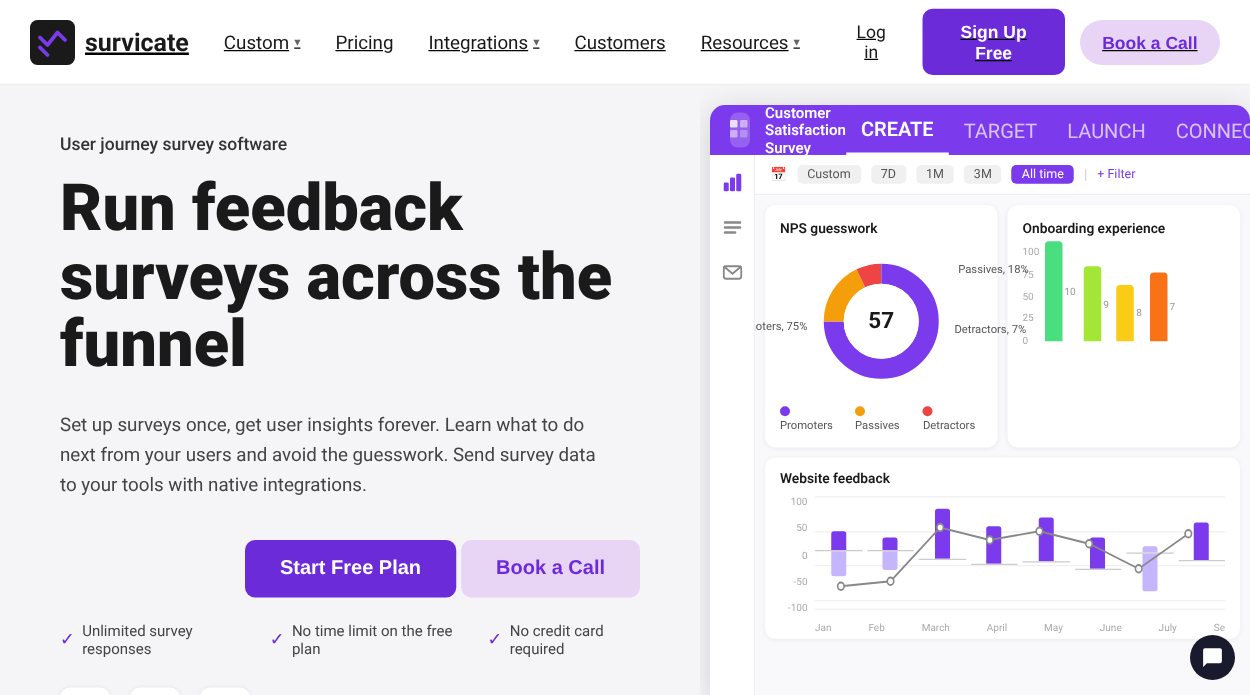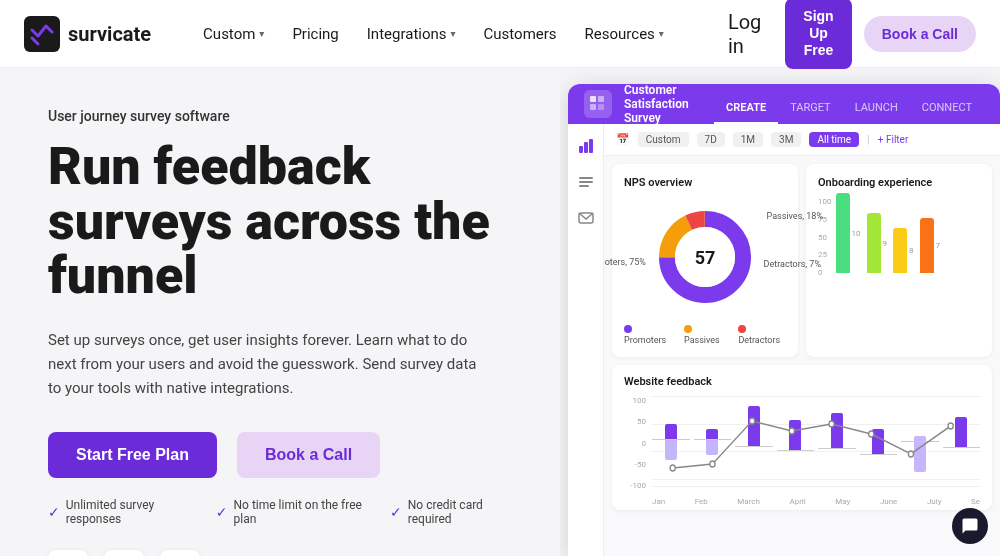"survicate" .header { gap: 40px -> 16px; text-decoration: none -> underline }
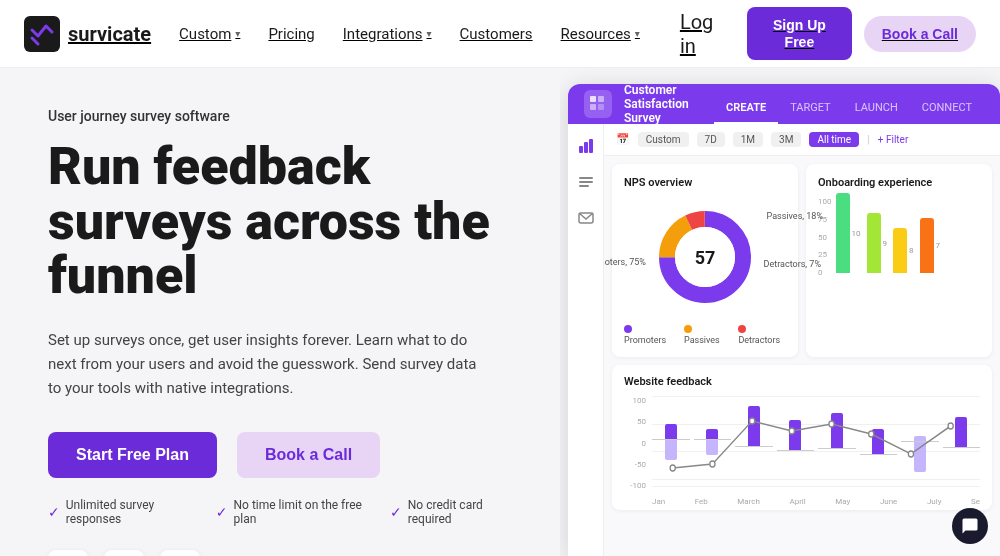"Log in" .btn-login { font-size: 20px -> 14px; text-align: left -> center }
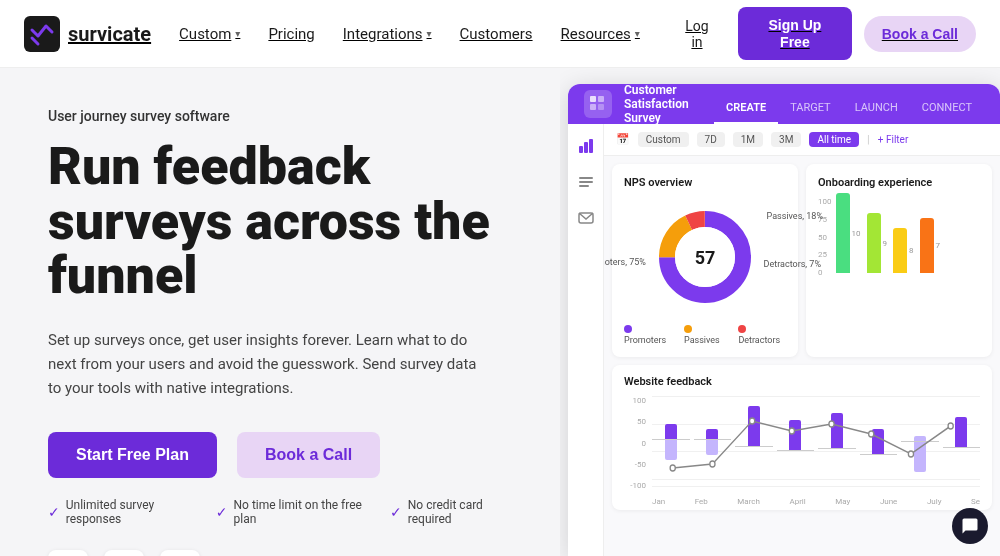"CREATE" .dash-tab { align-items: none -> center; font-size: 11px -> 16px; padding: 17px 12px -> 0 12px }
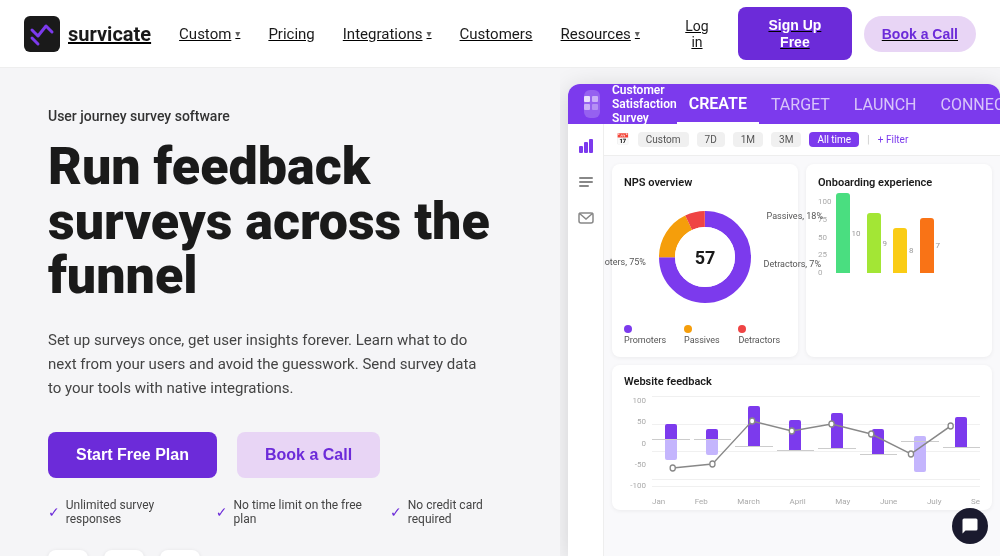"NPS overview" div.chart-title { text: overview -> guesswork }
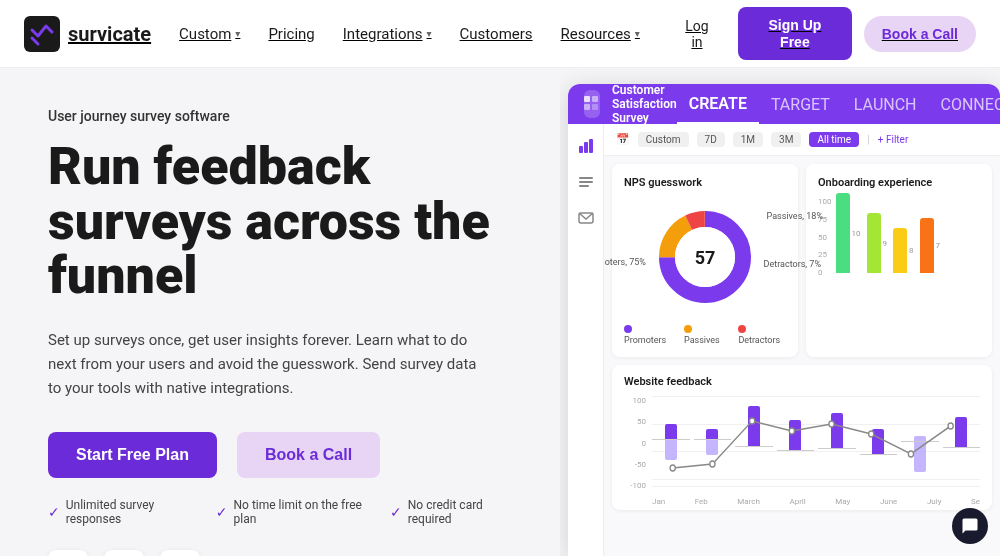"Start Free Plan" .hero-buttons { gap: 20px -> 4px; justify-content: none -> flex-end }
